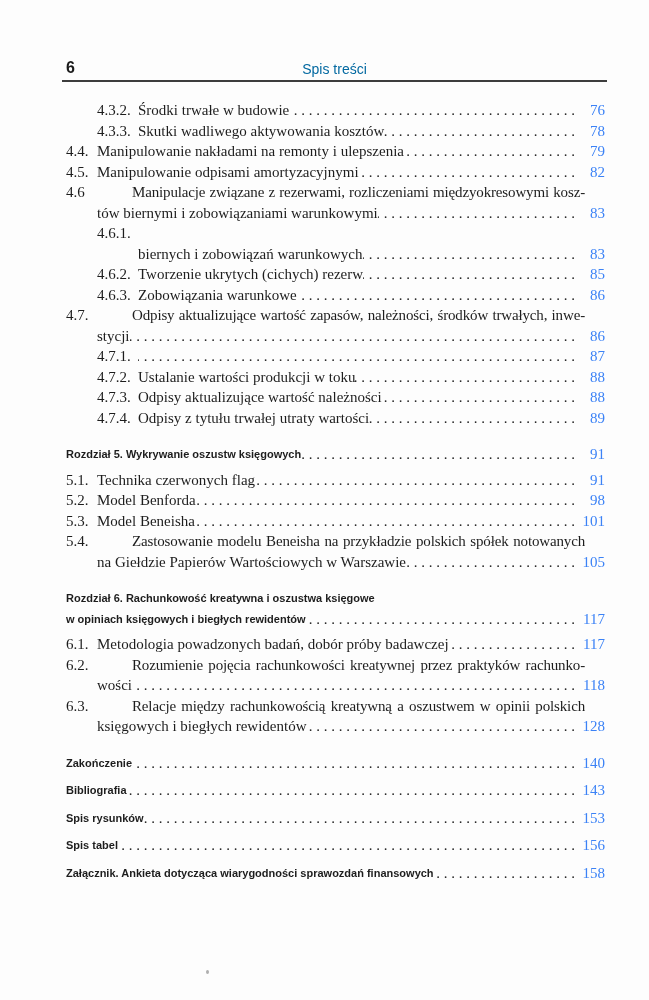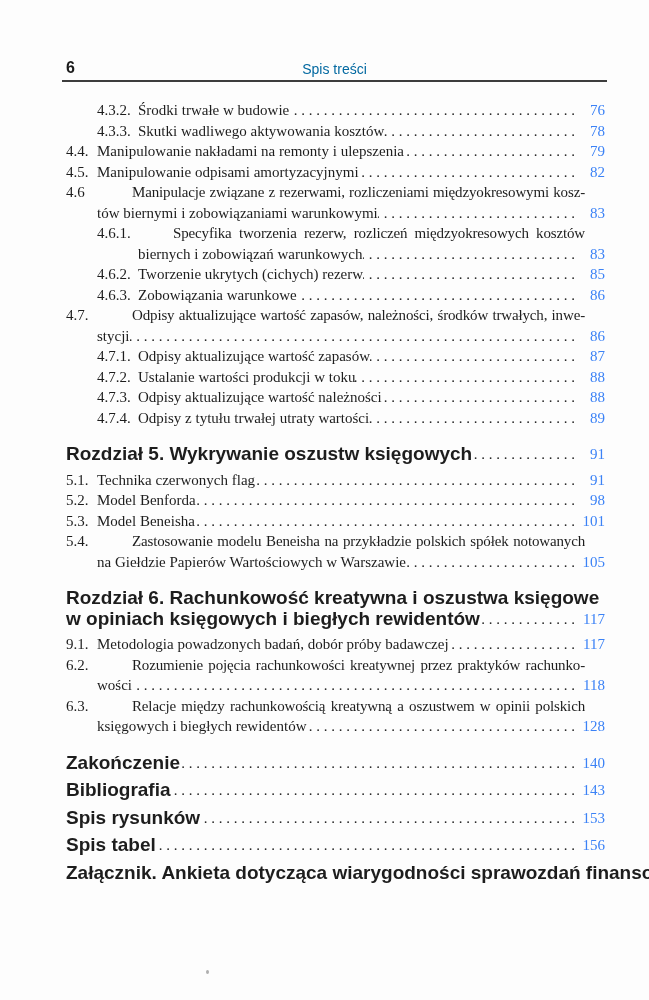"Specyfika tworzenia rezerw, rozliczeń" span.text { html: <span>Specyfika tworzenia rezerw, rozliczeń międzyokresowych kosztów</span> -> none }
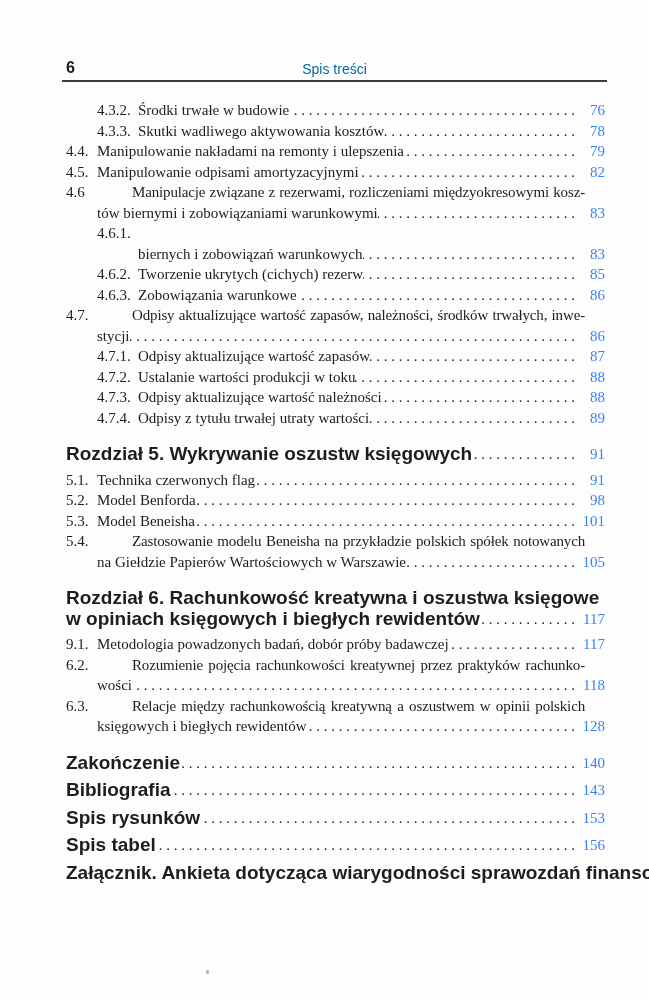"Odpisy aktualizujące wartość zapasów" span.text { html: <span>Odpisy aktualizujące wartość zapasów</span> -> none }
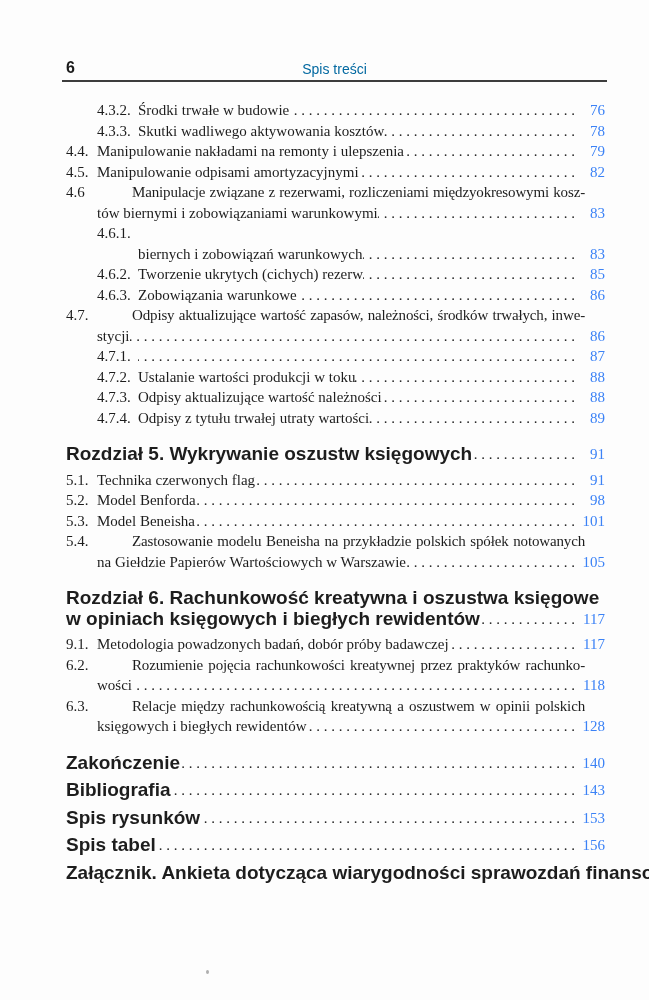"Rozdział 5. Wykrywanie oszustw" .row.bold-row > .text { font-size: 19px -> 11px }
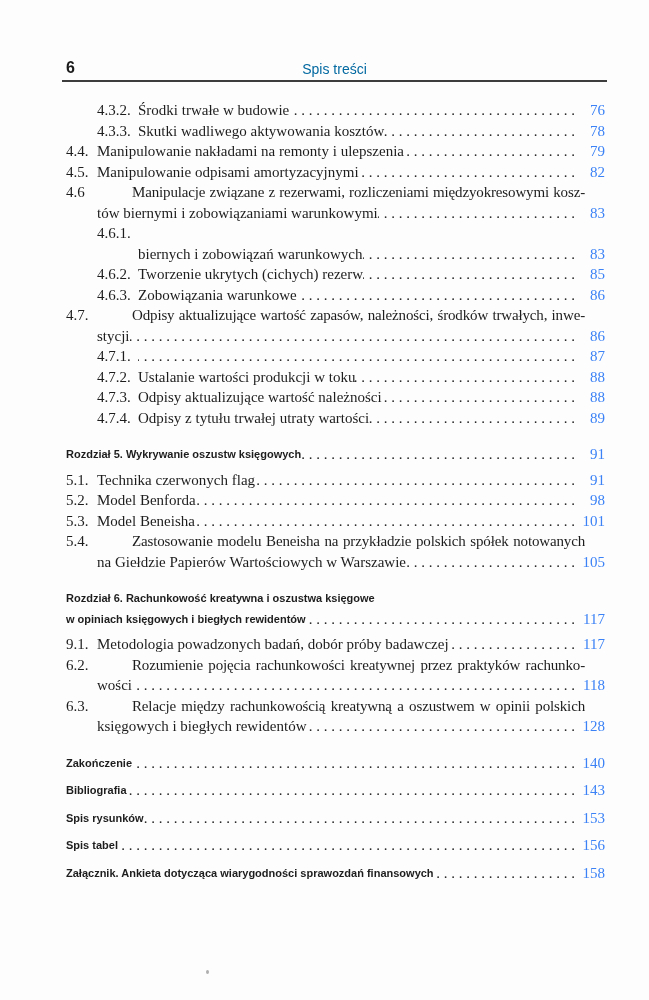"9.1." span.num { text: 9.1 -> 6.1 }
